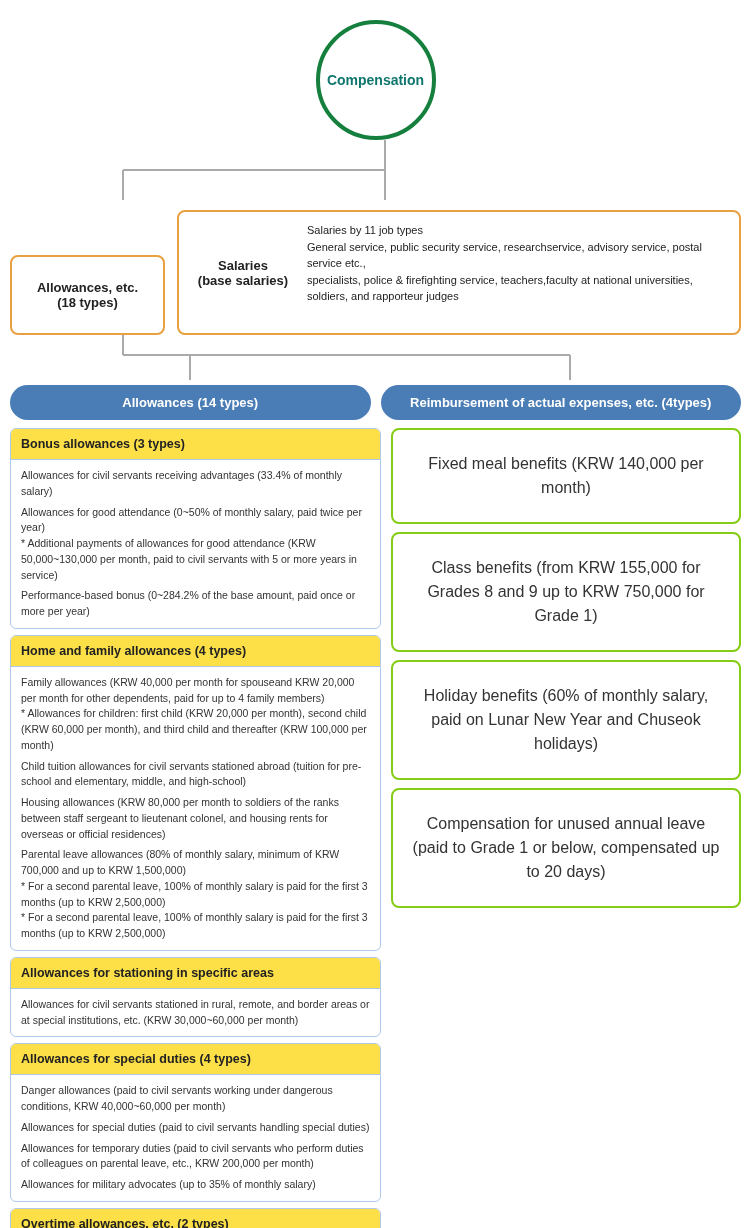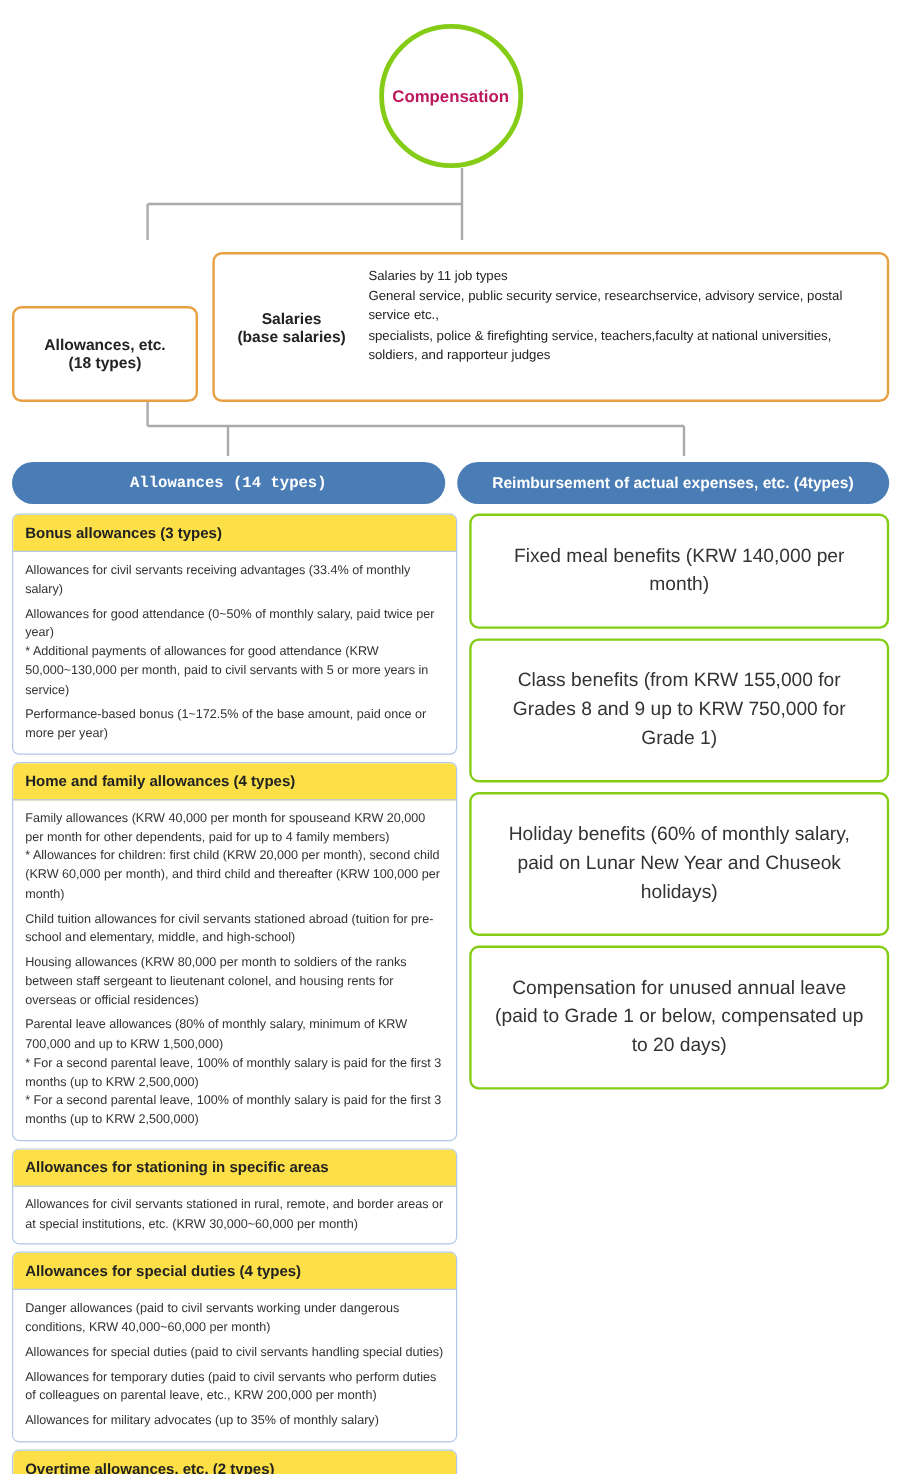"Compensation" .compensation-circle { border: 4px solid #84cc16 -> 4px solid #15803d; color: #be185d -> #0f766e }
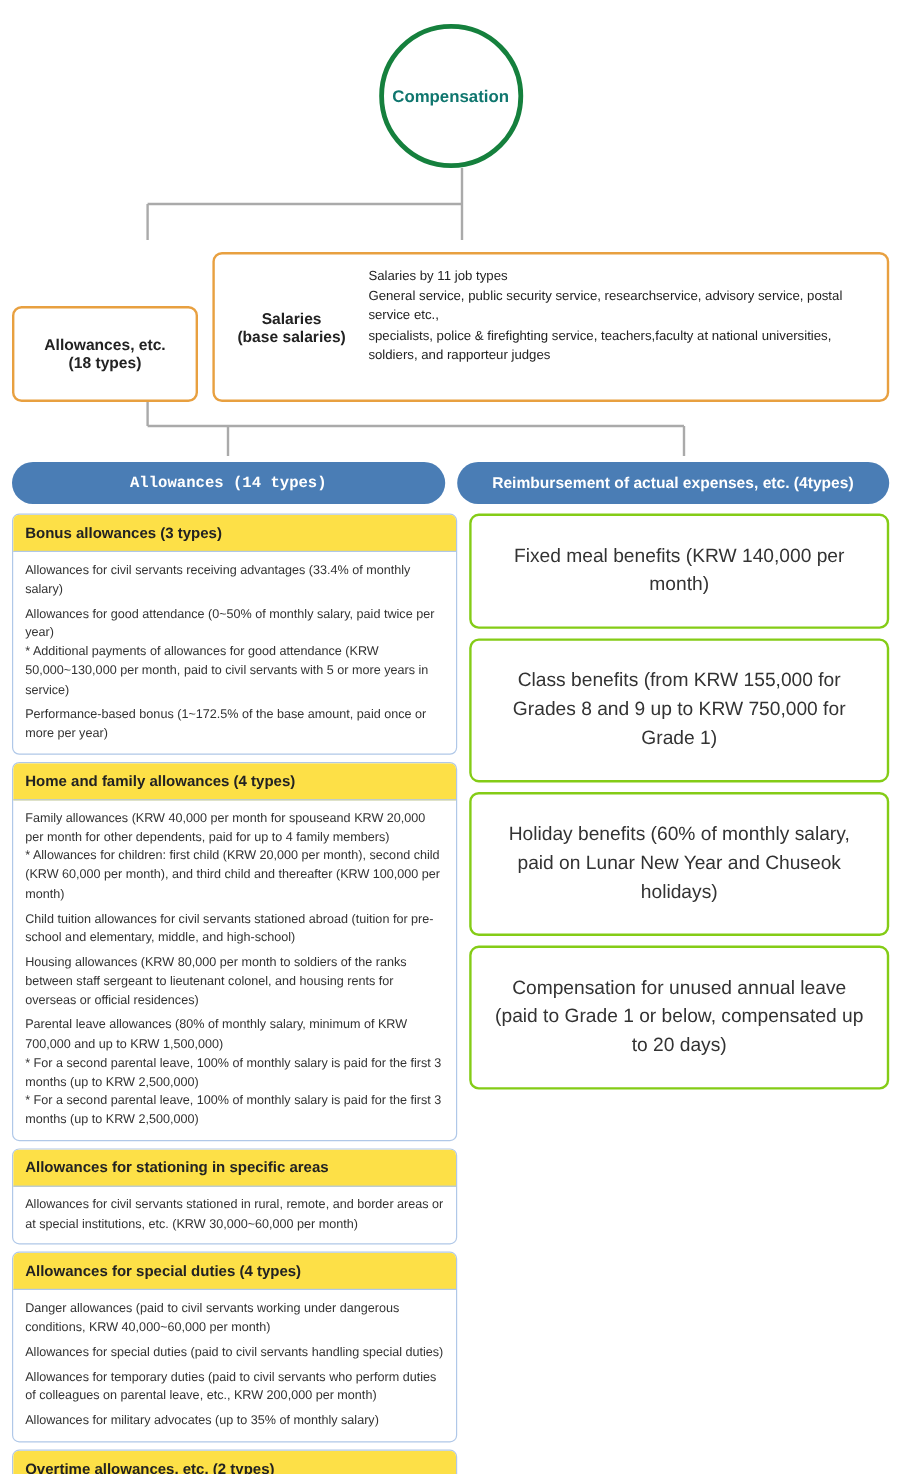"Allowances (14 types)" .blue-banner-left { font-family: Liberation Mono, monospace -> none }
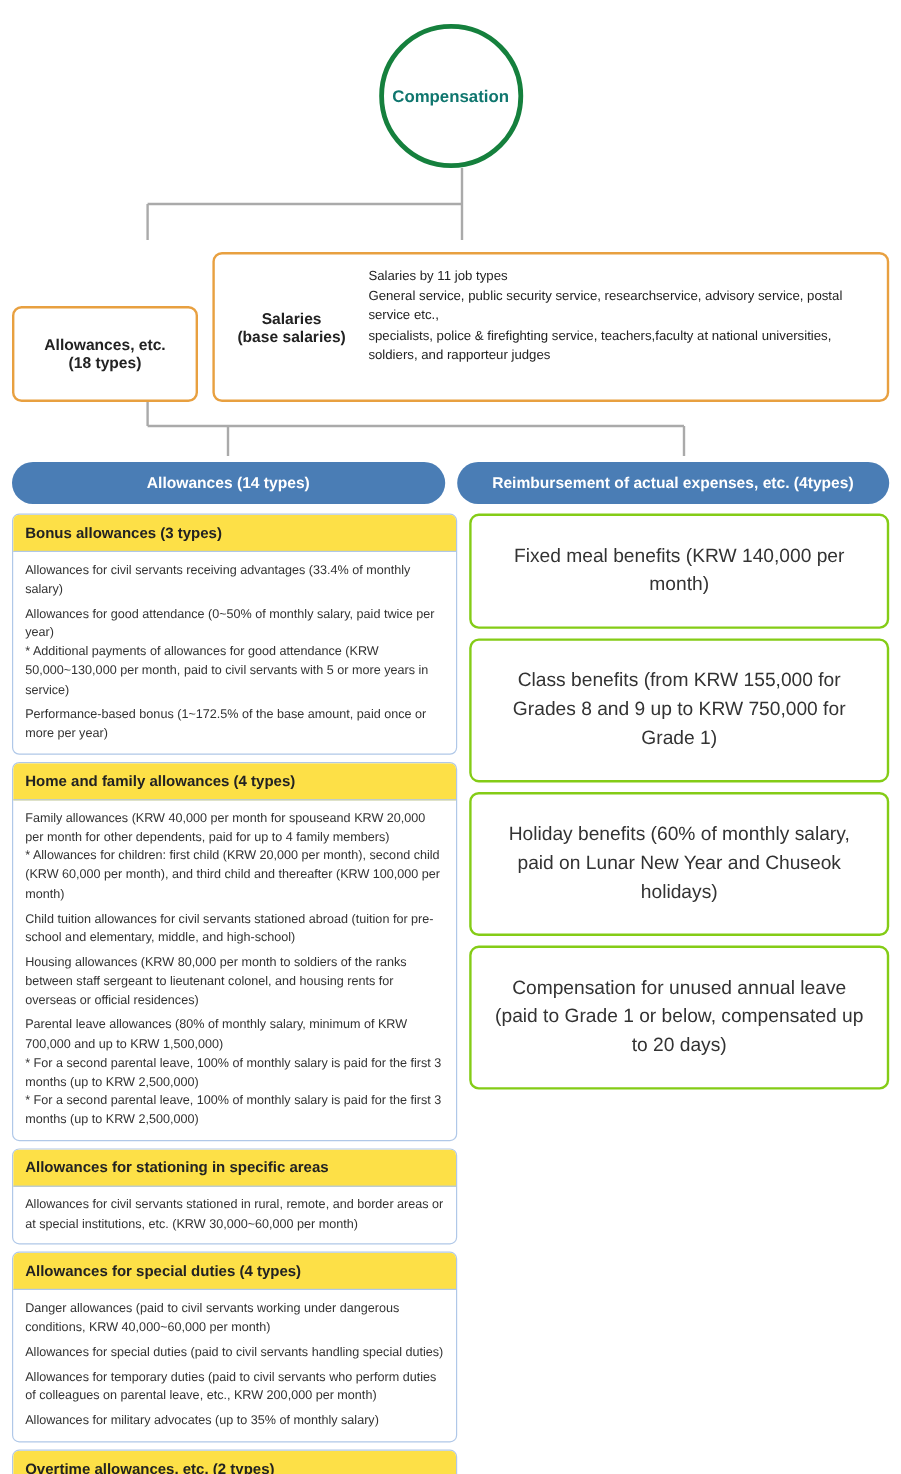"Performance-based bonus (1~172.5% of the" p { text: 1~172.5% -> 0~284.2% }
